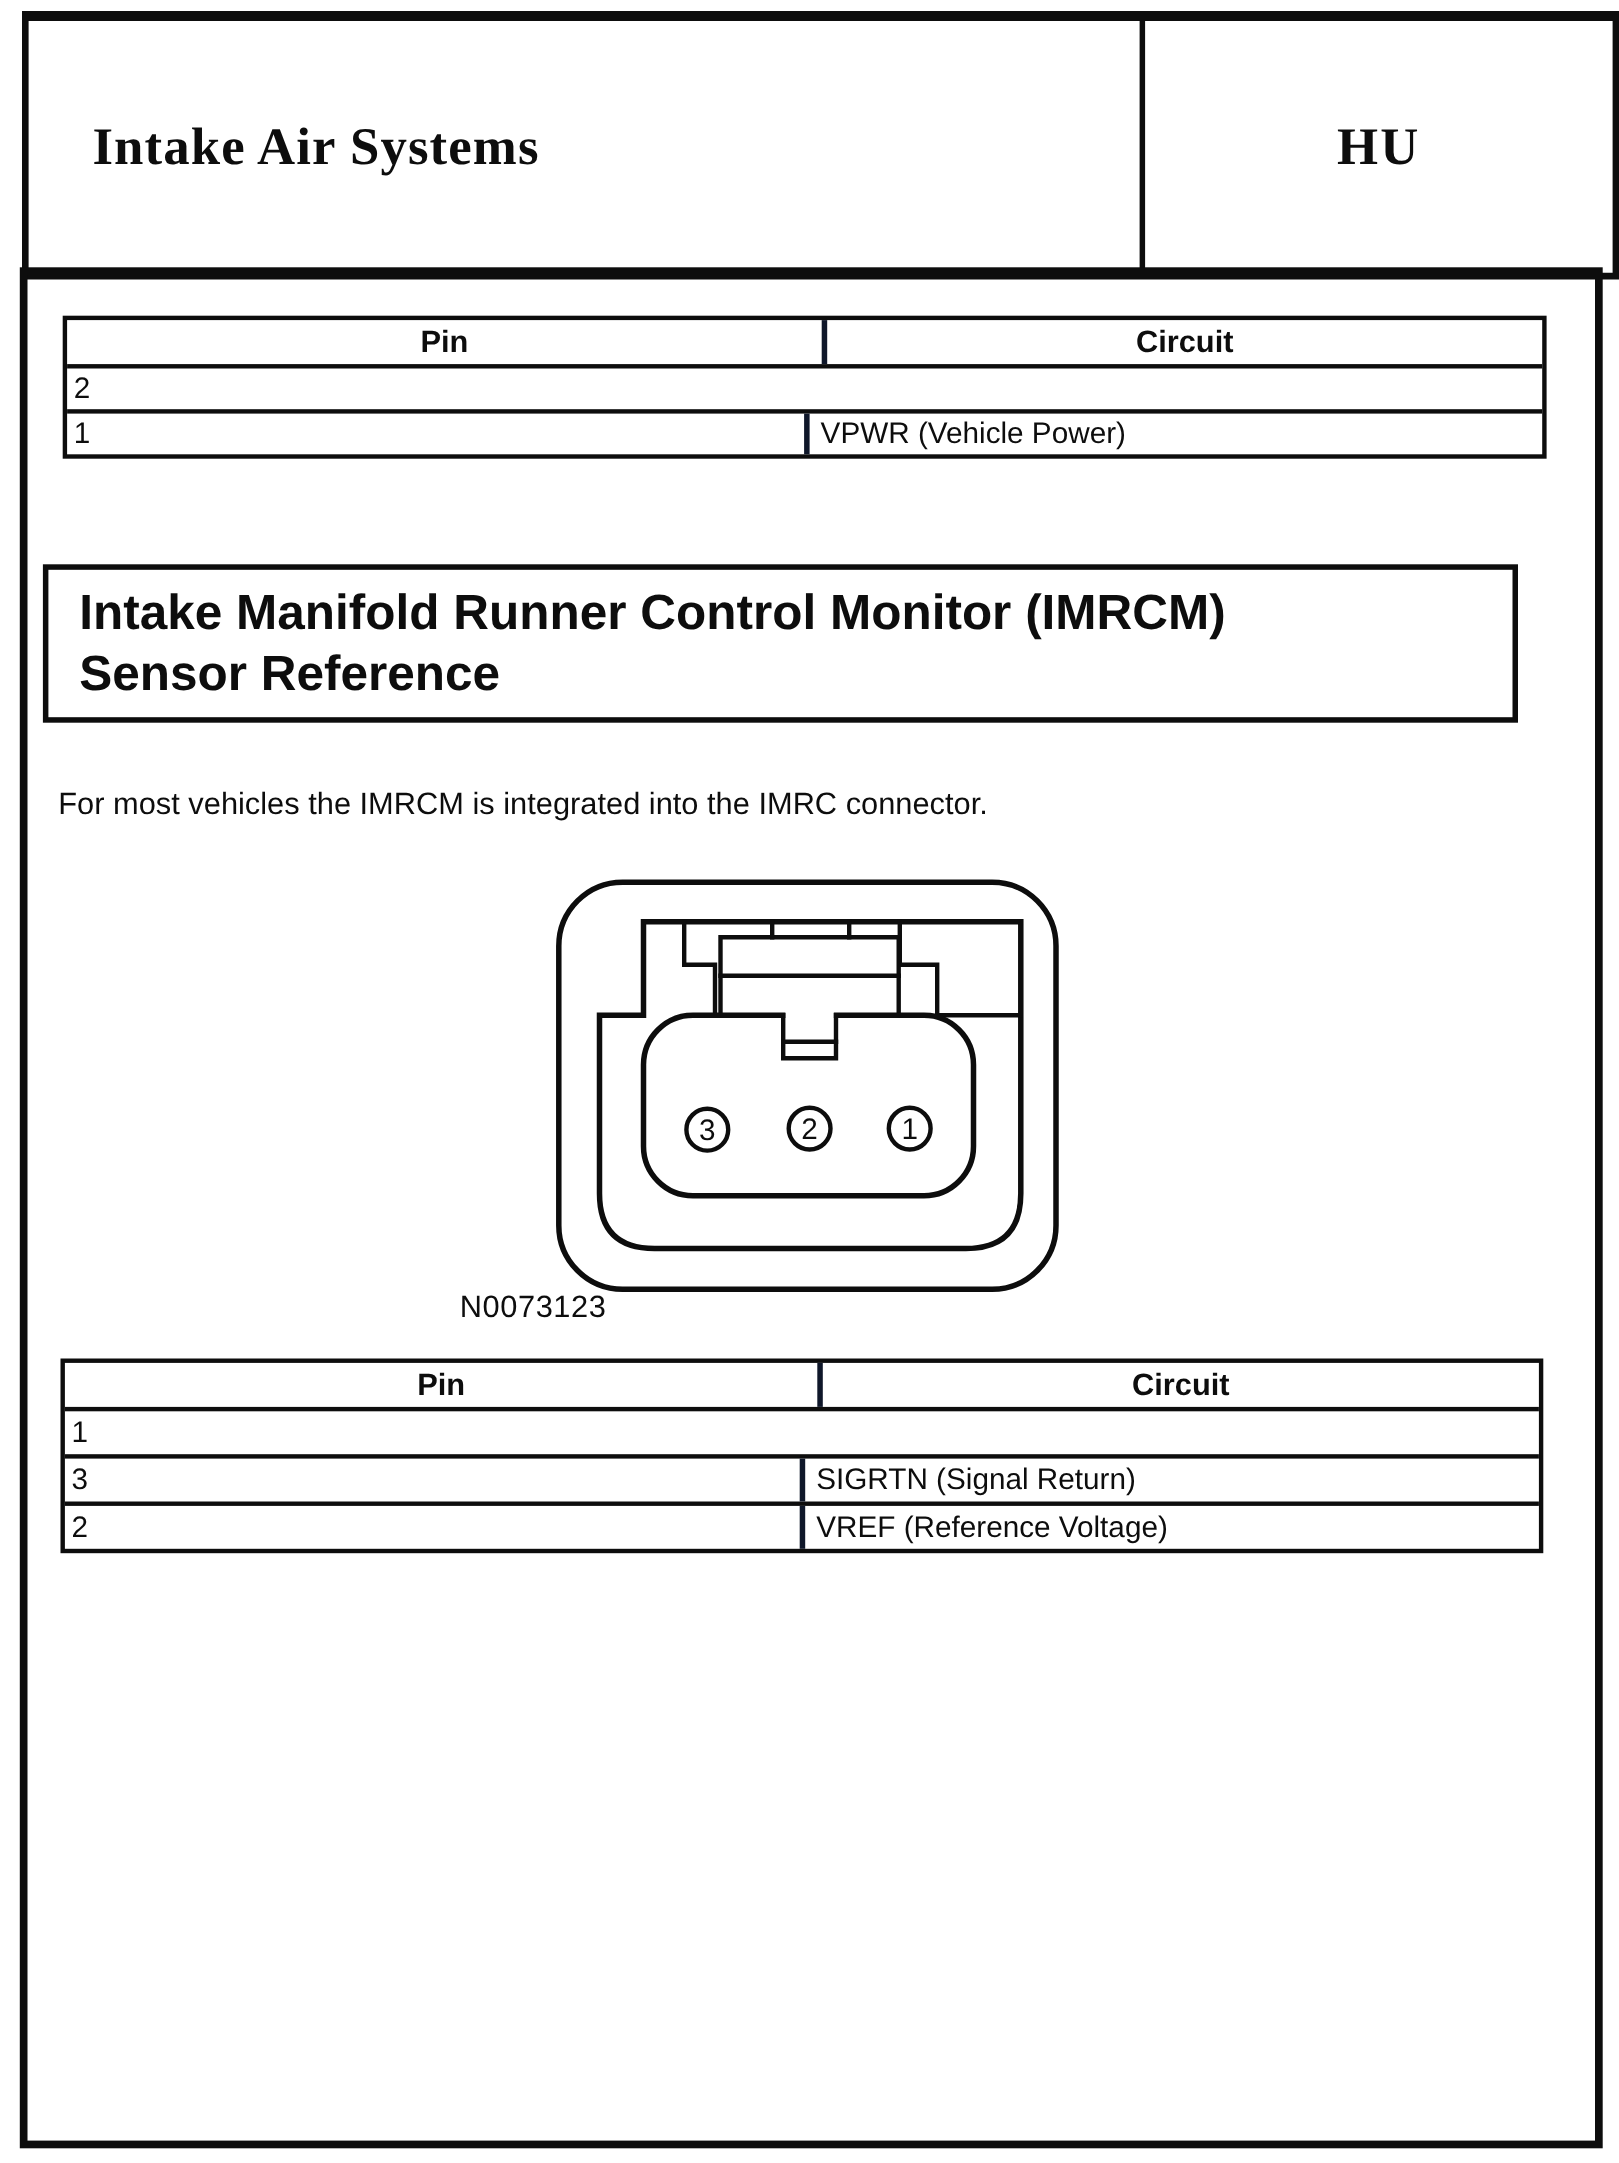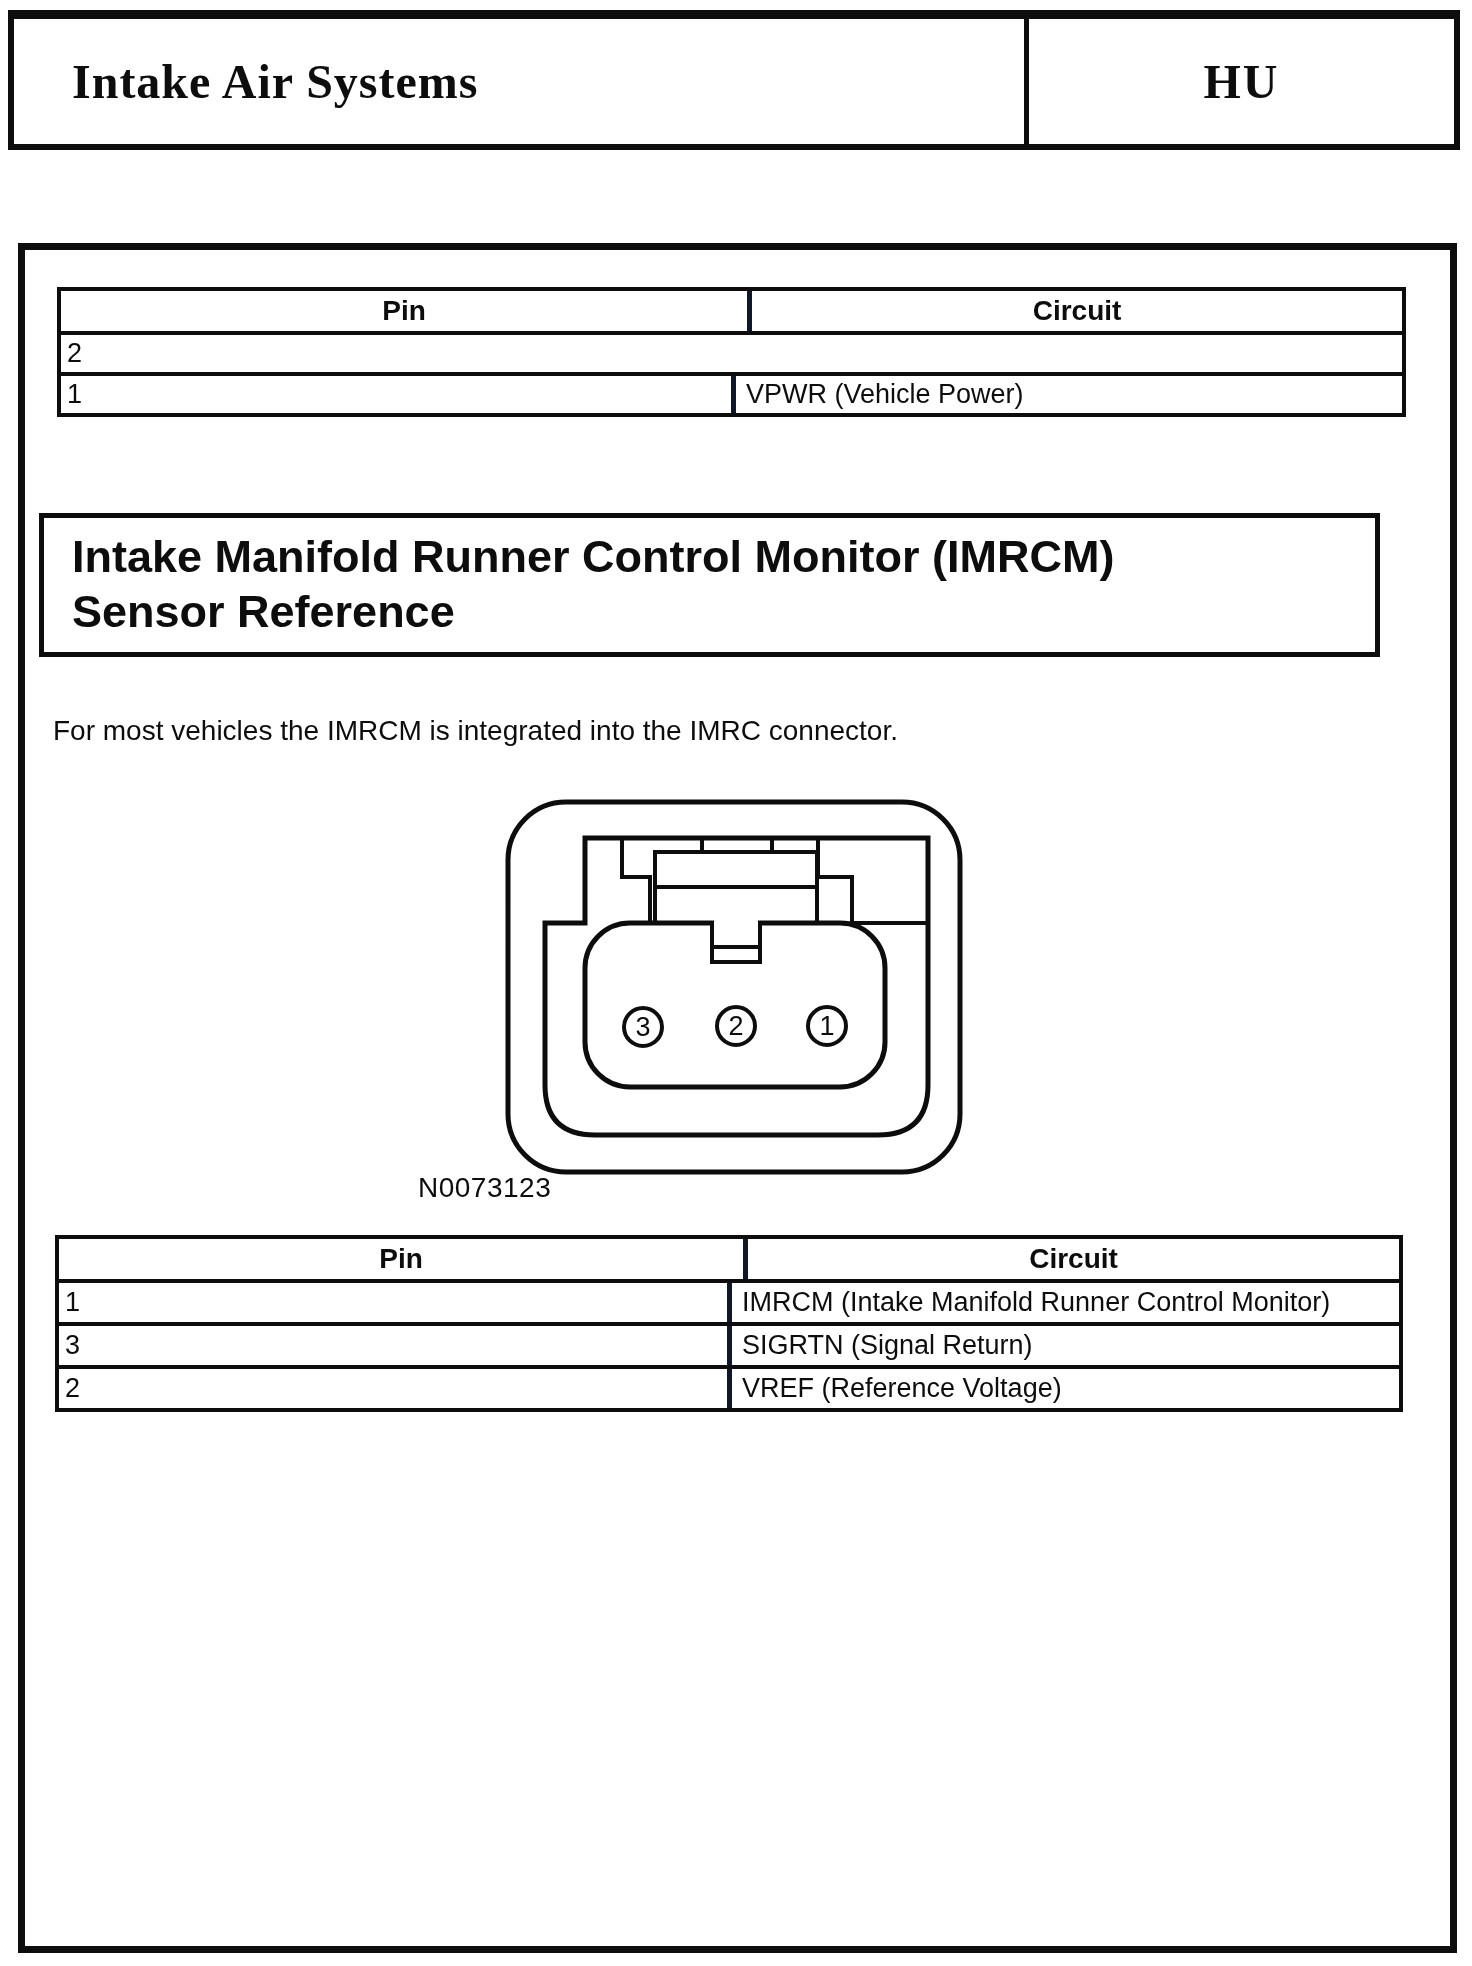"Intake Air Systems" .page-header { height: 140px -> 244px; left: 8px -> 20px }
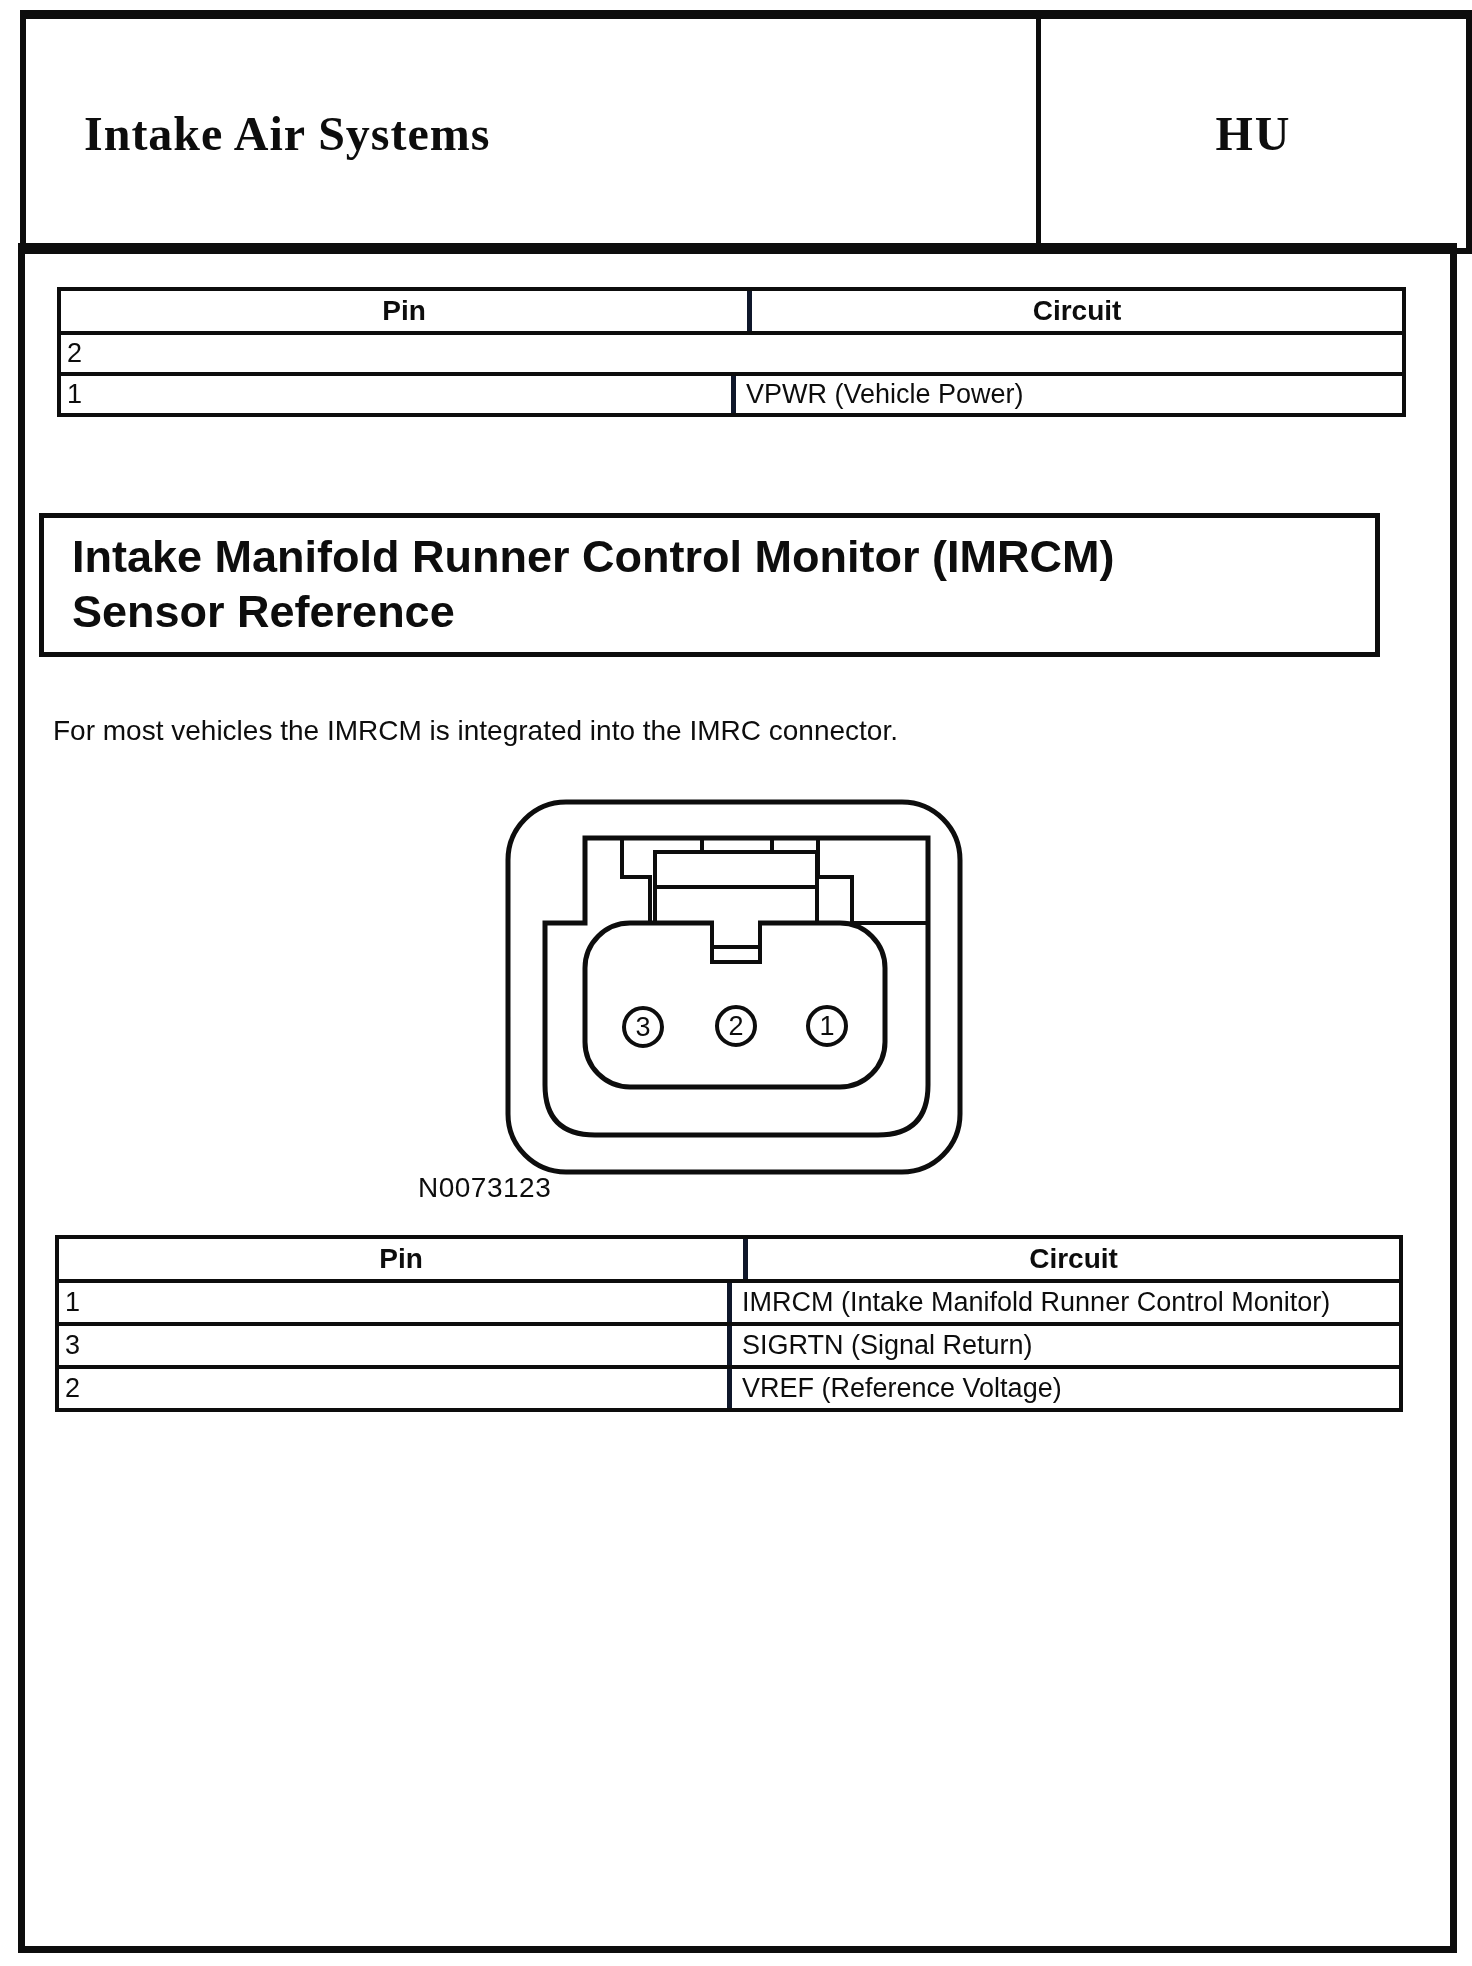"IMRCM (Intake Manifold Runner Control" div.cell { html: <div>IMRCM (Intake Manifold Runner Control Monitor)</div> -> none }
